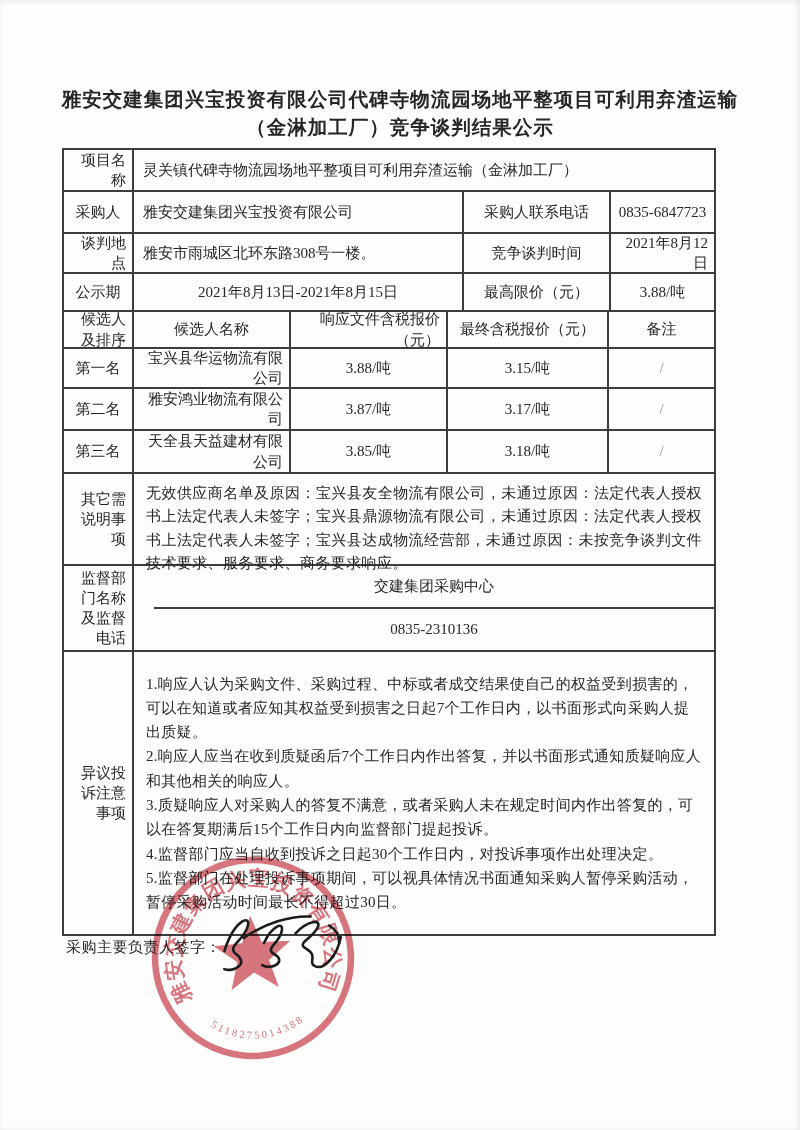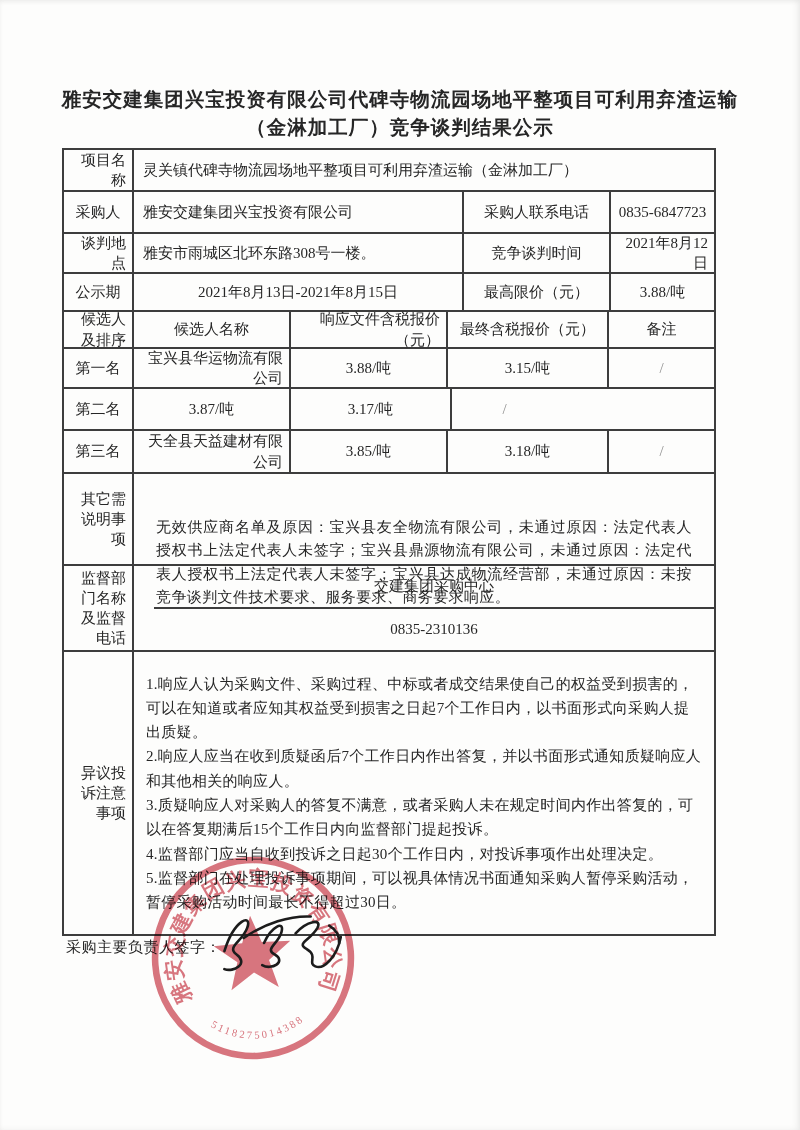"雅安鸿业物流有限公司" div.cell { html: none -> <div>雅安鸿业物流有限公司</div> }
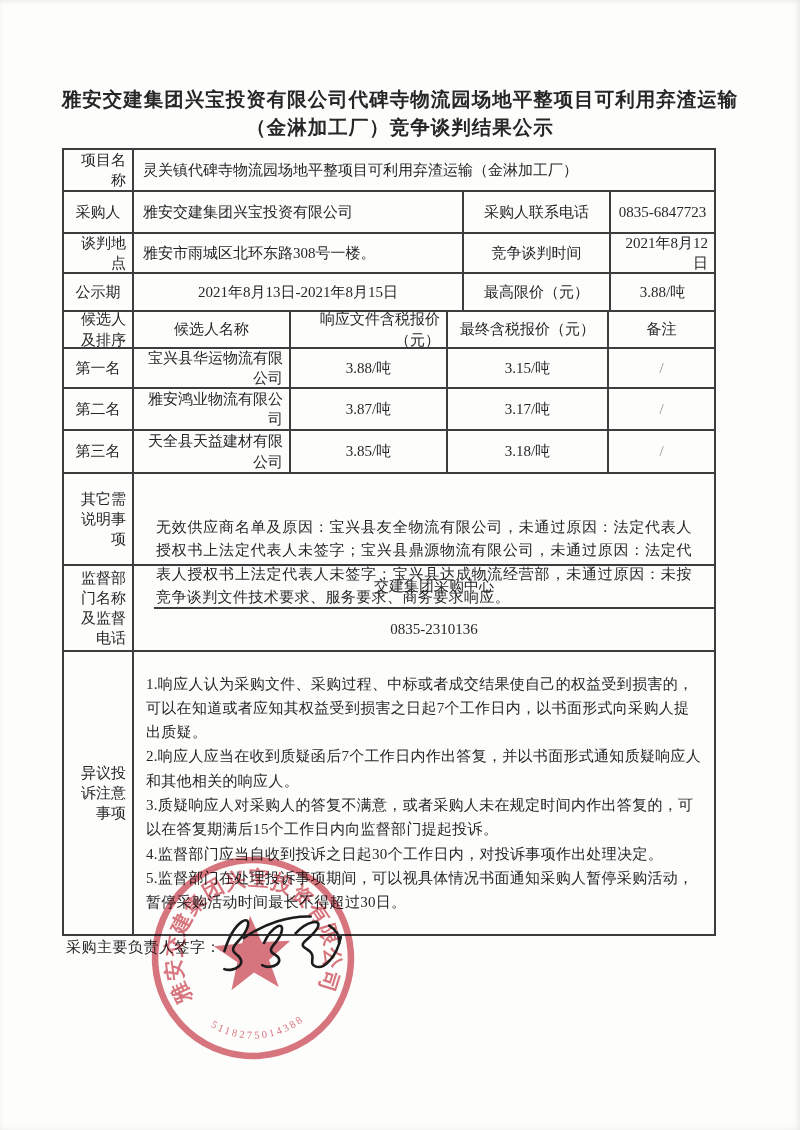"无效供应商名单及原因：宝兴县友全物流有限公司，未通过原因：法定代表人授权书上法定" .notes-cell { margin-top: 34px -> none; padding: 8px 22px -> 8px 12px }
